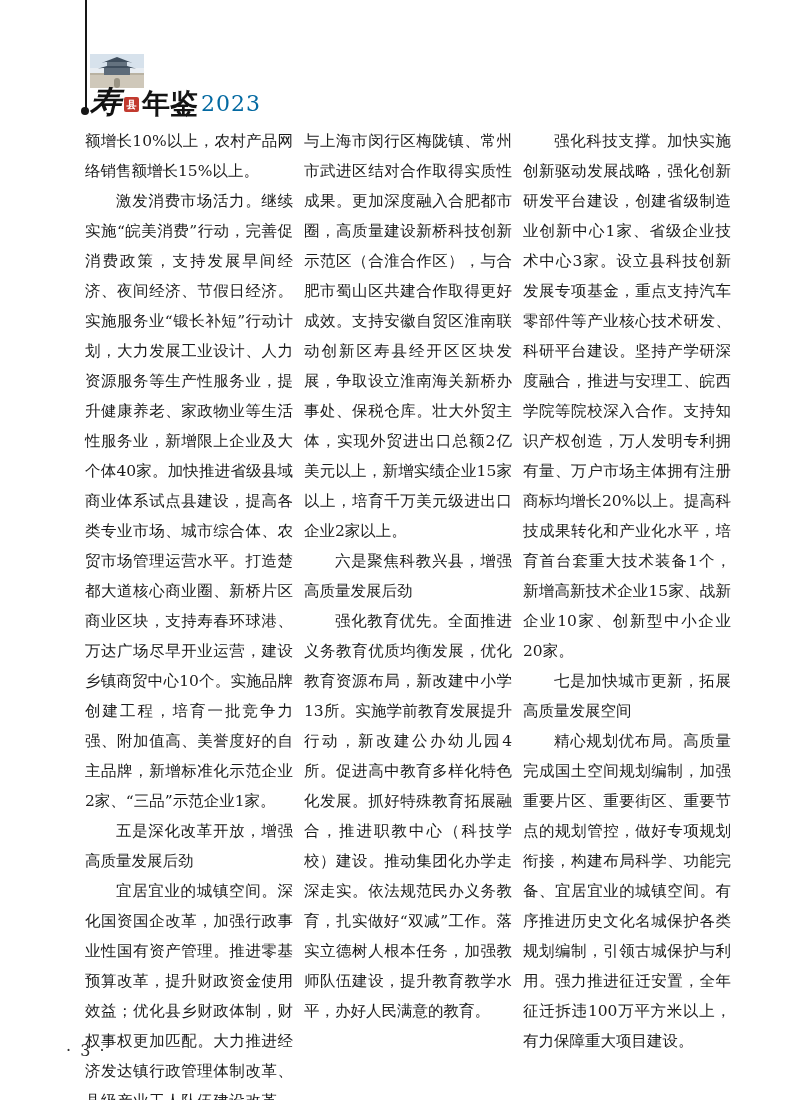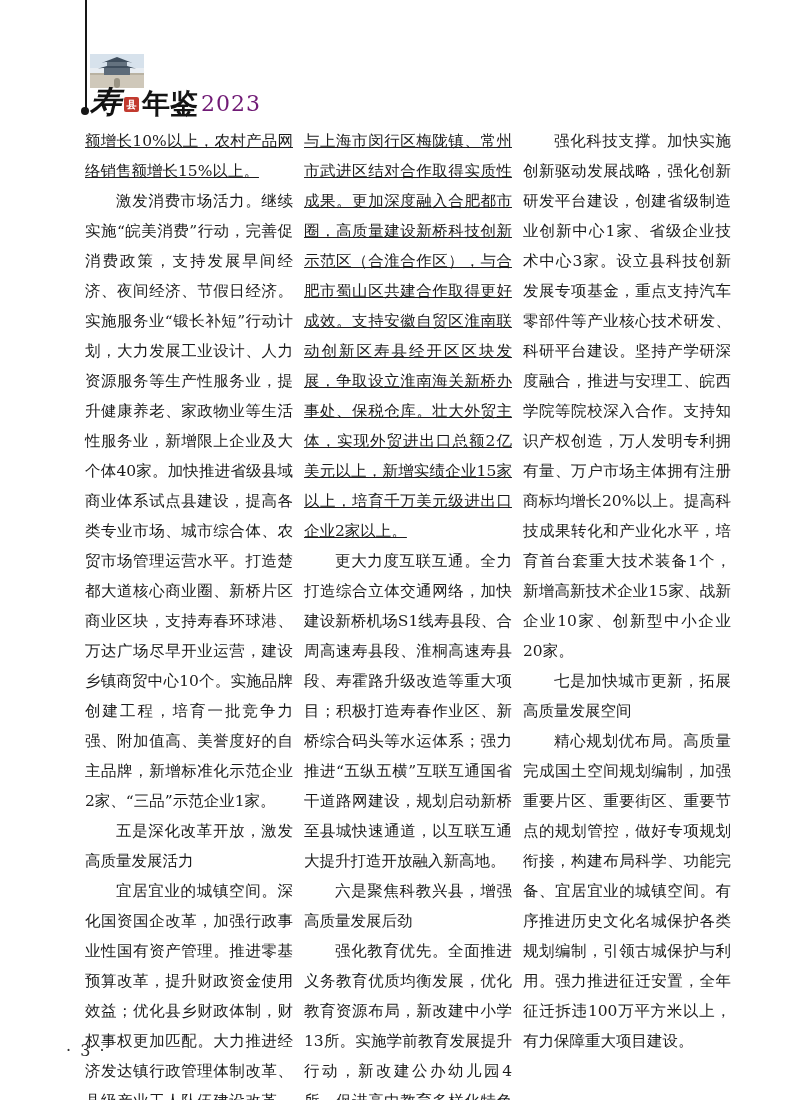"2023" .m-year { color: #701a75 -> #0369a1 }
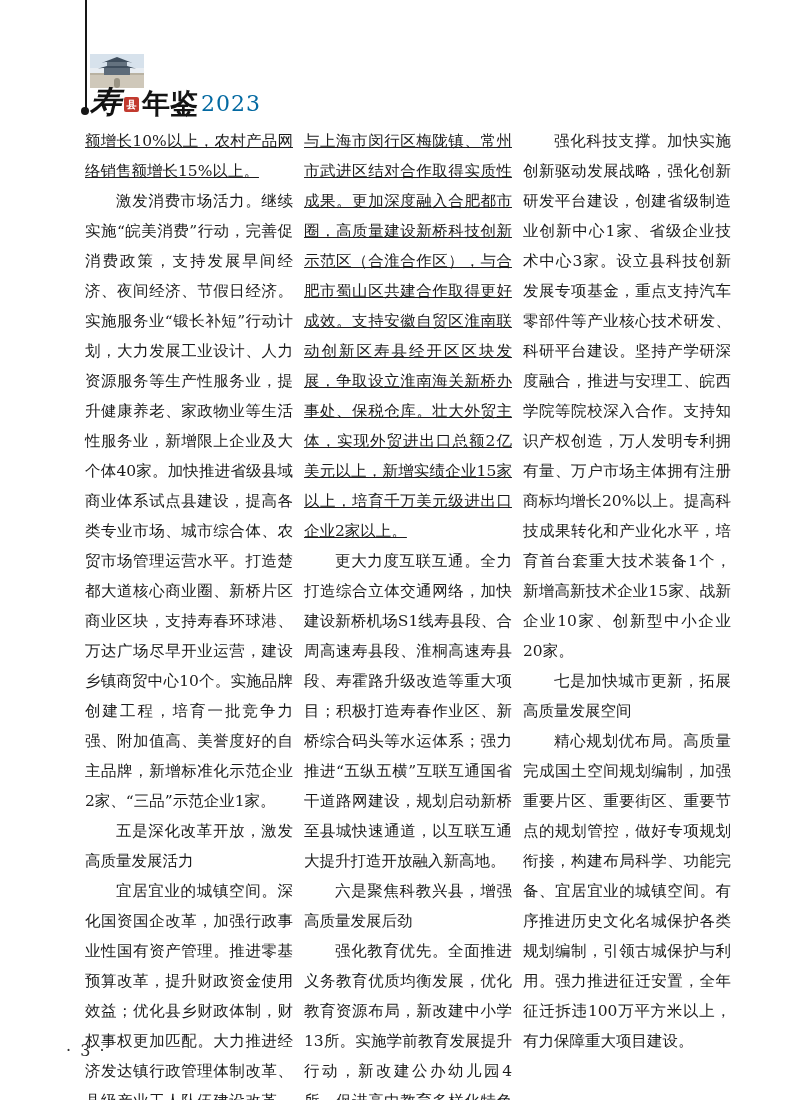"额增长10%以上，农村产品网络销售额增长15%以上。" .para.continuation { text-decoration: underline -> none }
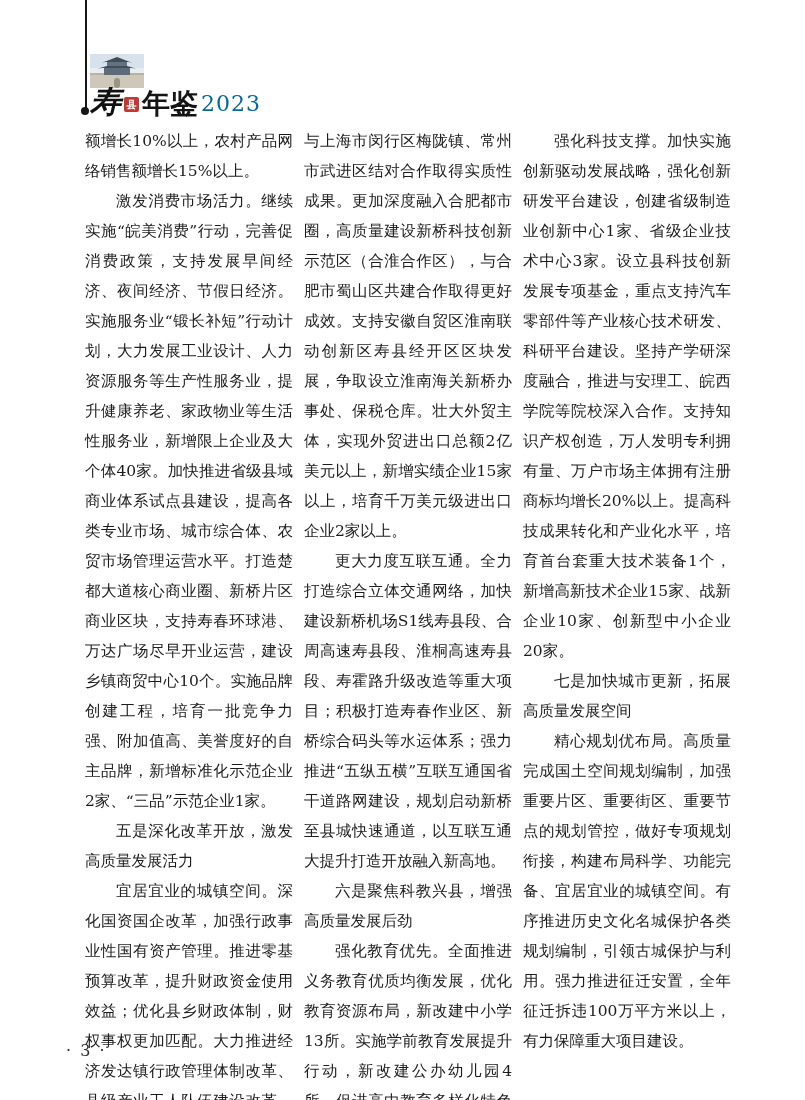"更大力度互联互通。全力打造综合立体交通网络，加快建设新桥机场S1线寿县段、合周高" p.para { html: <p><span>更大力度互联互通。</span>全力打造综合立体交通网络，加快建设新桥机场S1线寿县段、合周高速寿县段、淮桐高速寿县段、寿霍路升级改造等重大项目；积极打造寿春作业区、新桥综合码头等水运体系；强力推进“五纵五横”互联互通国省干道路网建设，规划启动新桥至县城快速通道，以互联互通大提升打造开放融入新高地。</p> -> none }
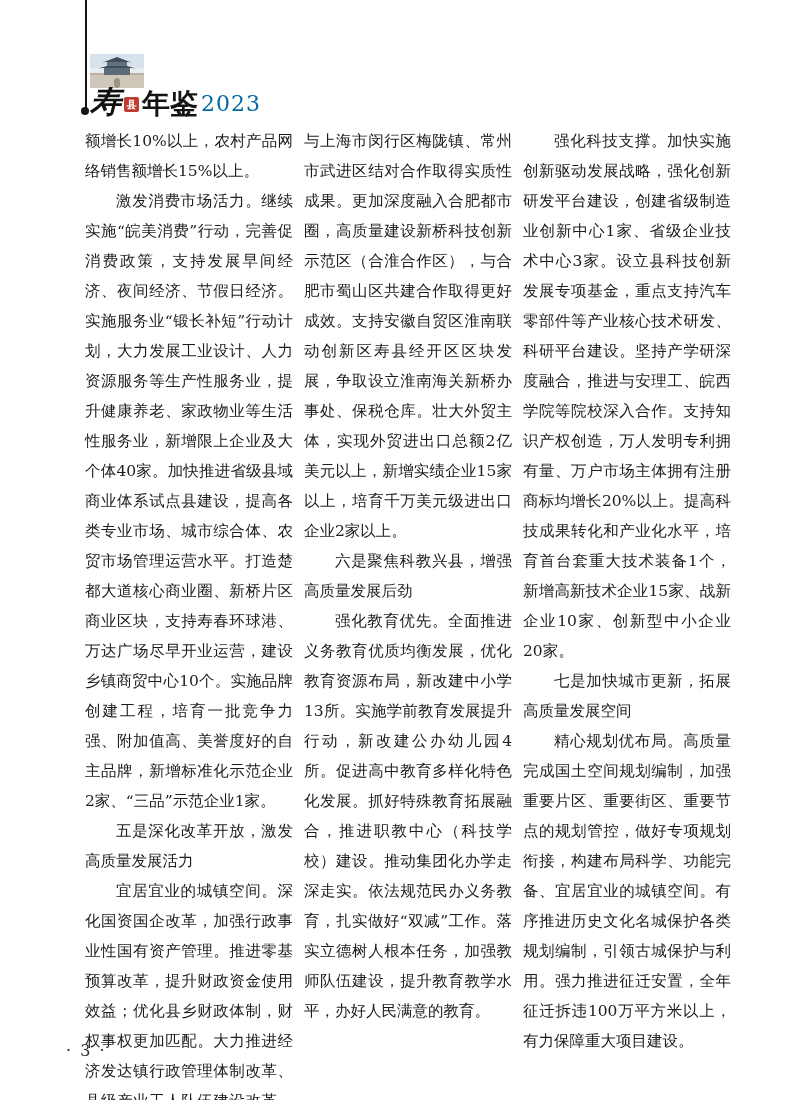"五是深化改革开放，激发高质量发展活力" p.para { text: 激发高质量发展活力 -> 增强高质量发展后劲 }
